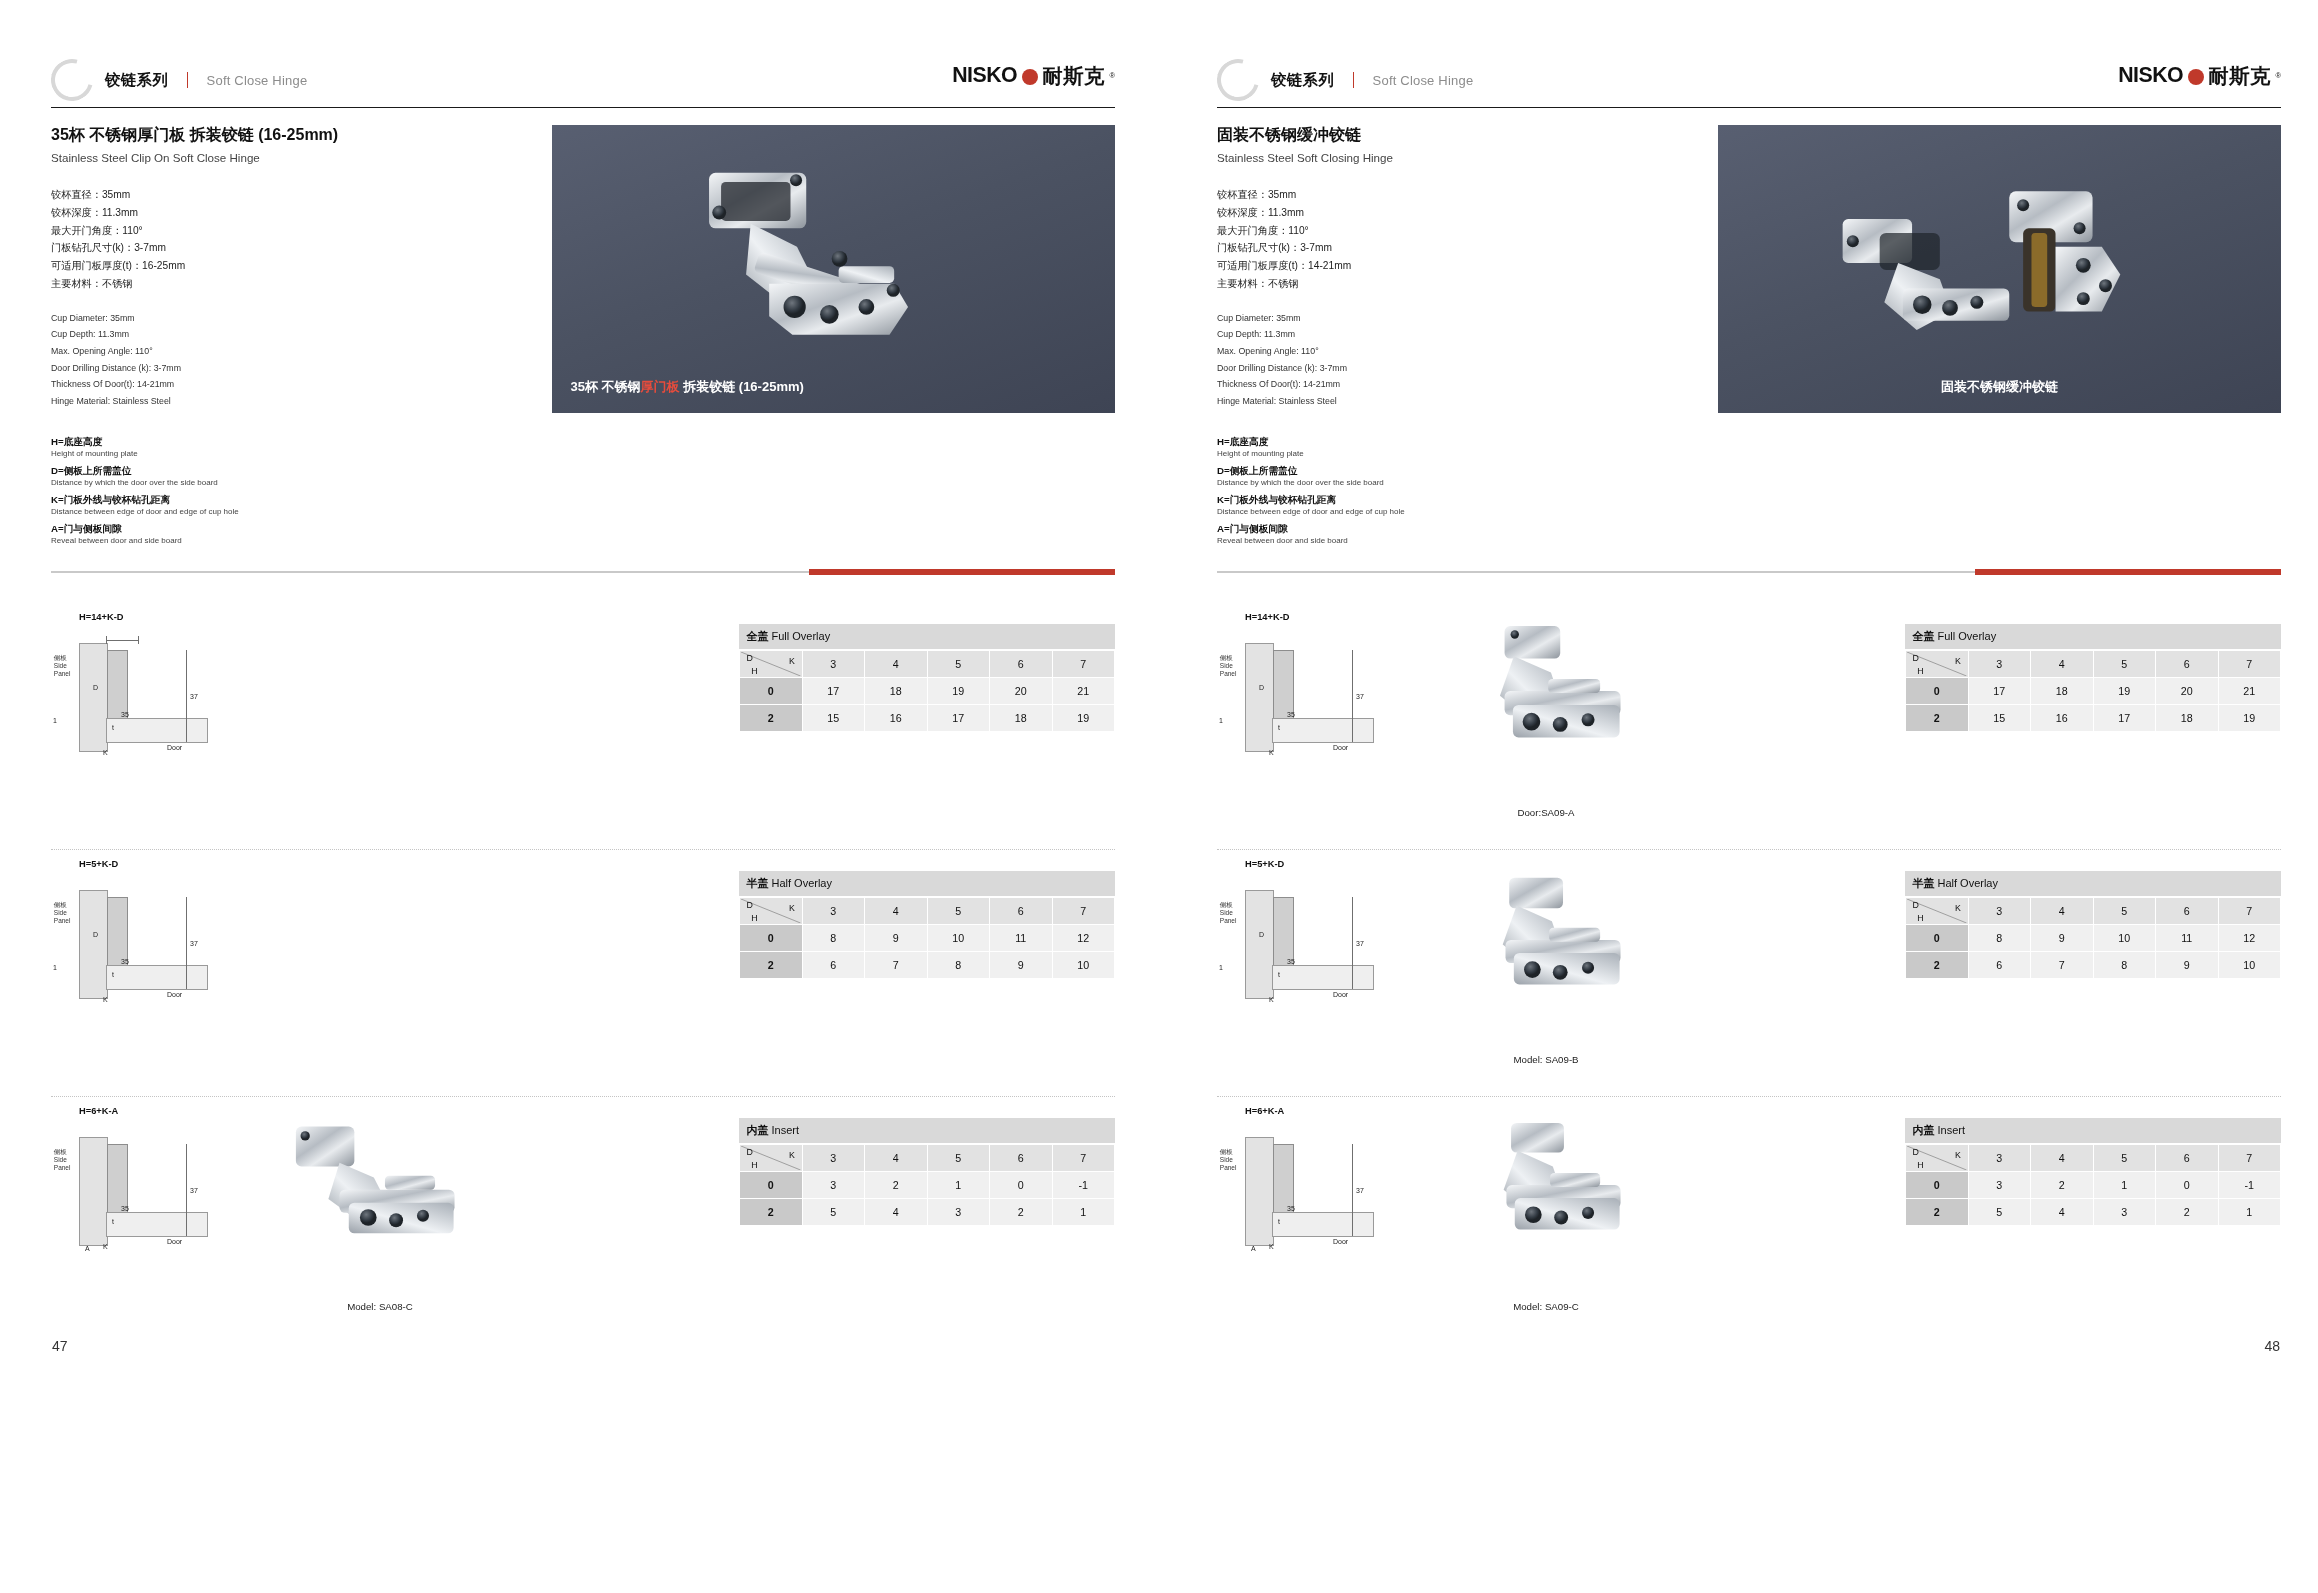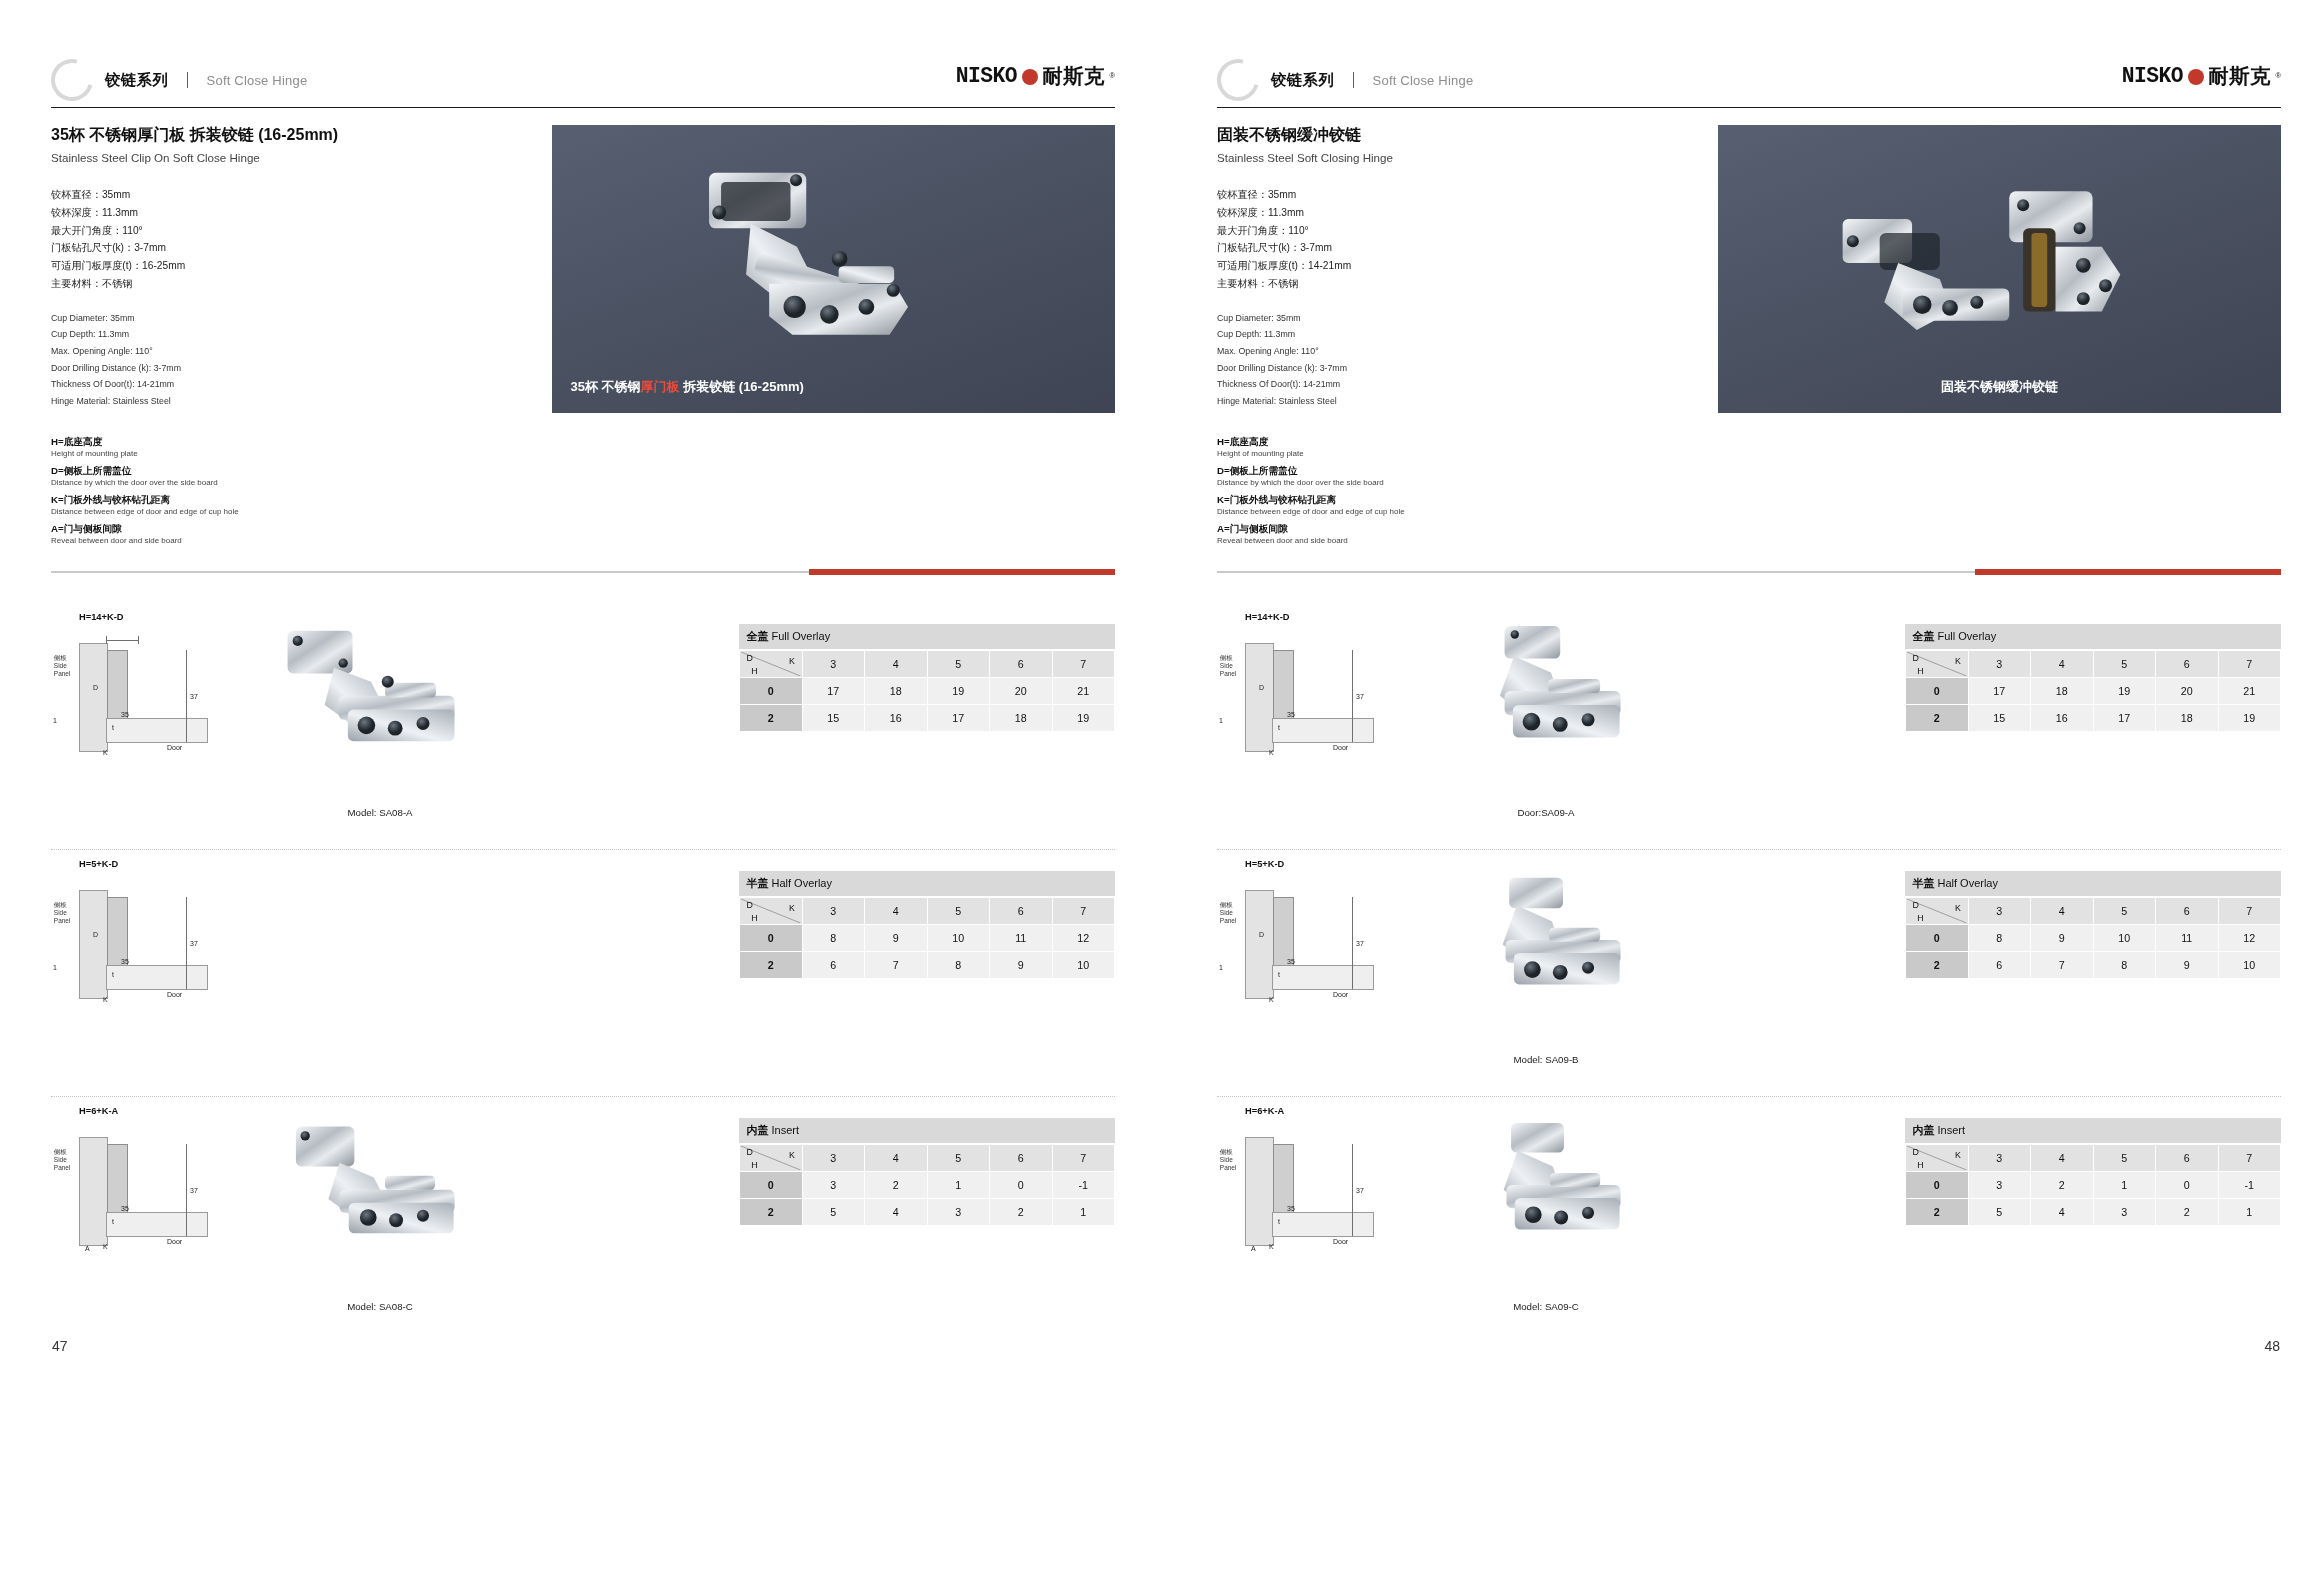"NISKO" .brand-mark { font-family: Liberation Mono, monospace -> none }
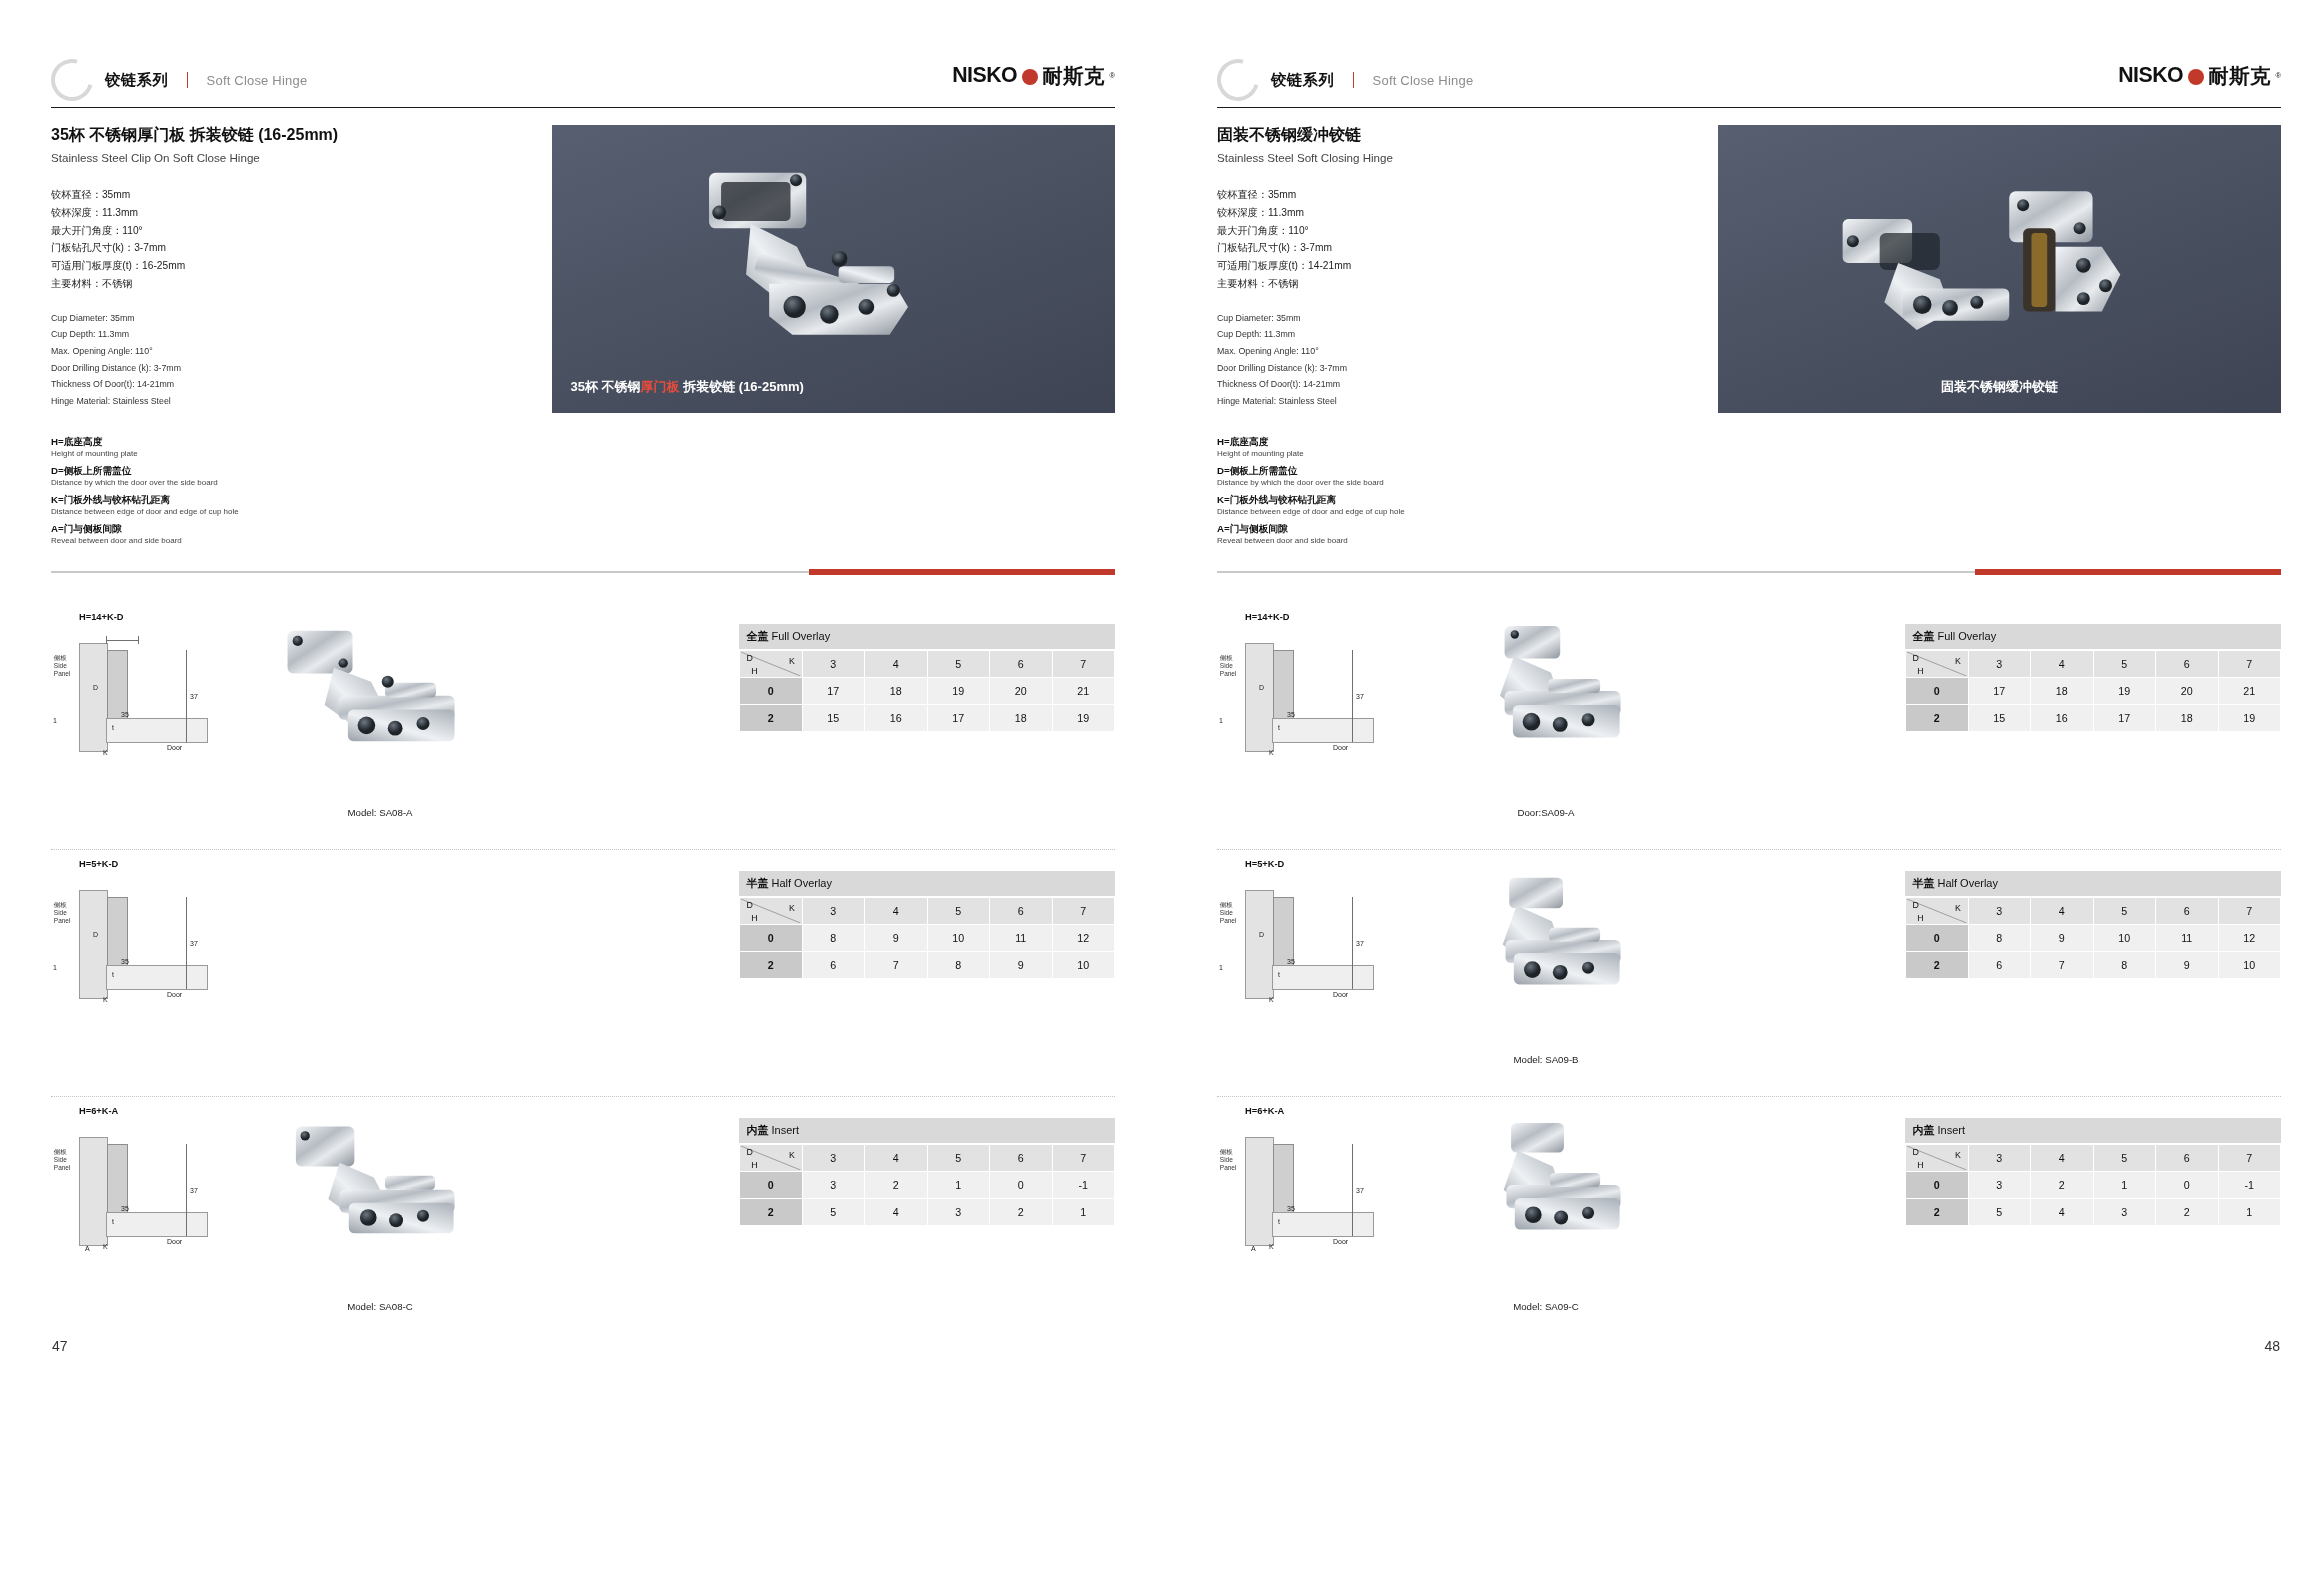"Model: SA08-A" div.render { html: <div> <svg> <g> <rect></rect> <circle></circle> <circle></circle> <path></path> <rect></rect> <rect></rect> <circle></circle> <circle></circle> <circle></circle> <rect></rect> <circle></circle> </g> </svg> <div>Model: SA08-A</div> </div> -> none }
